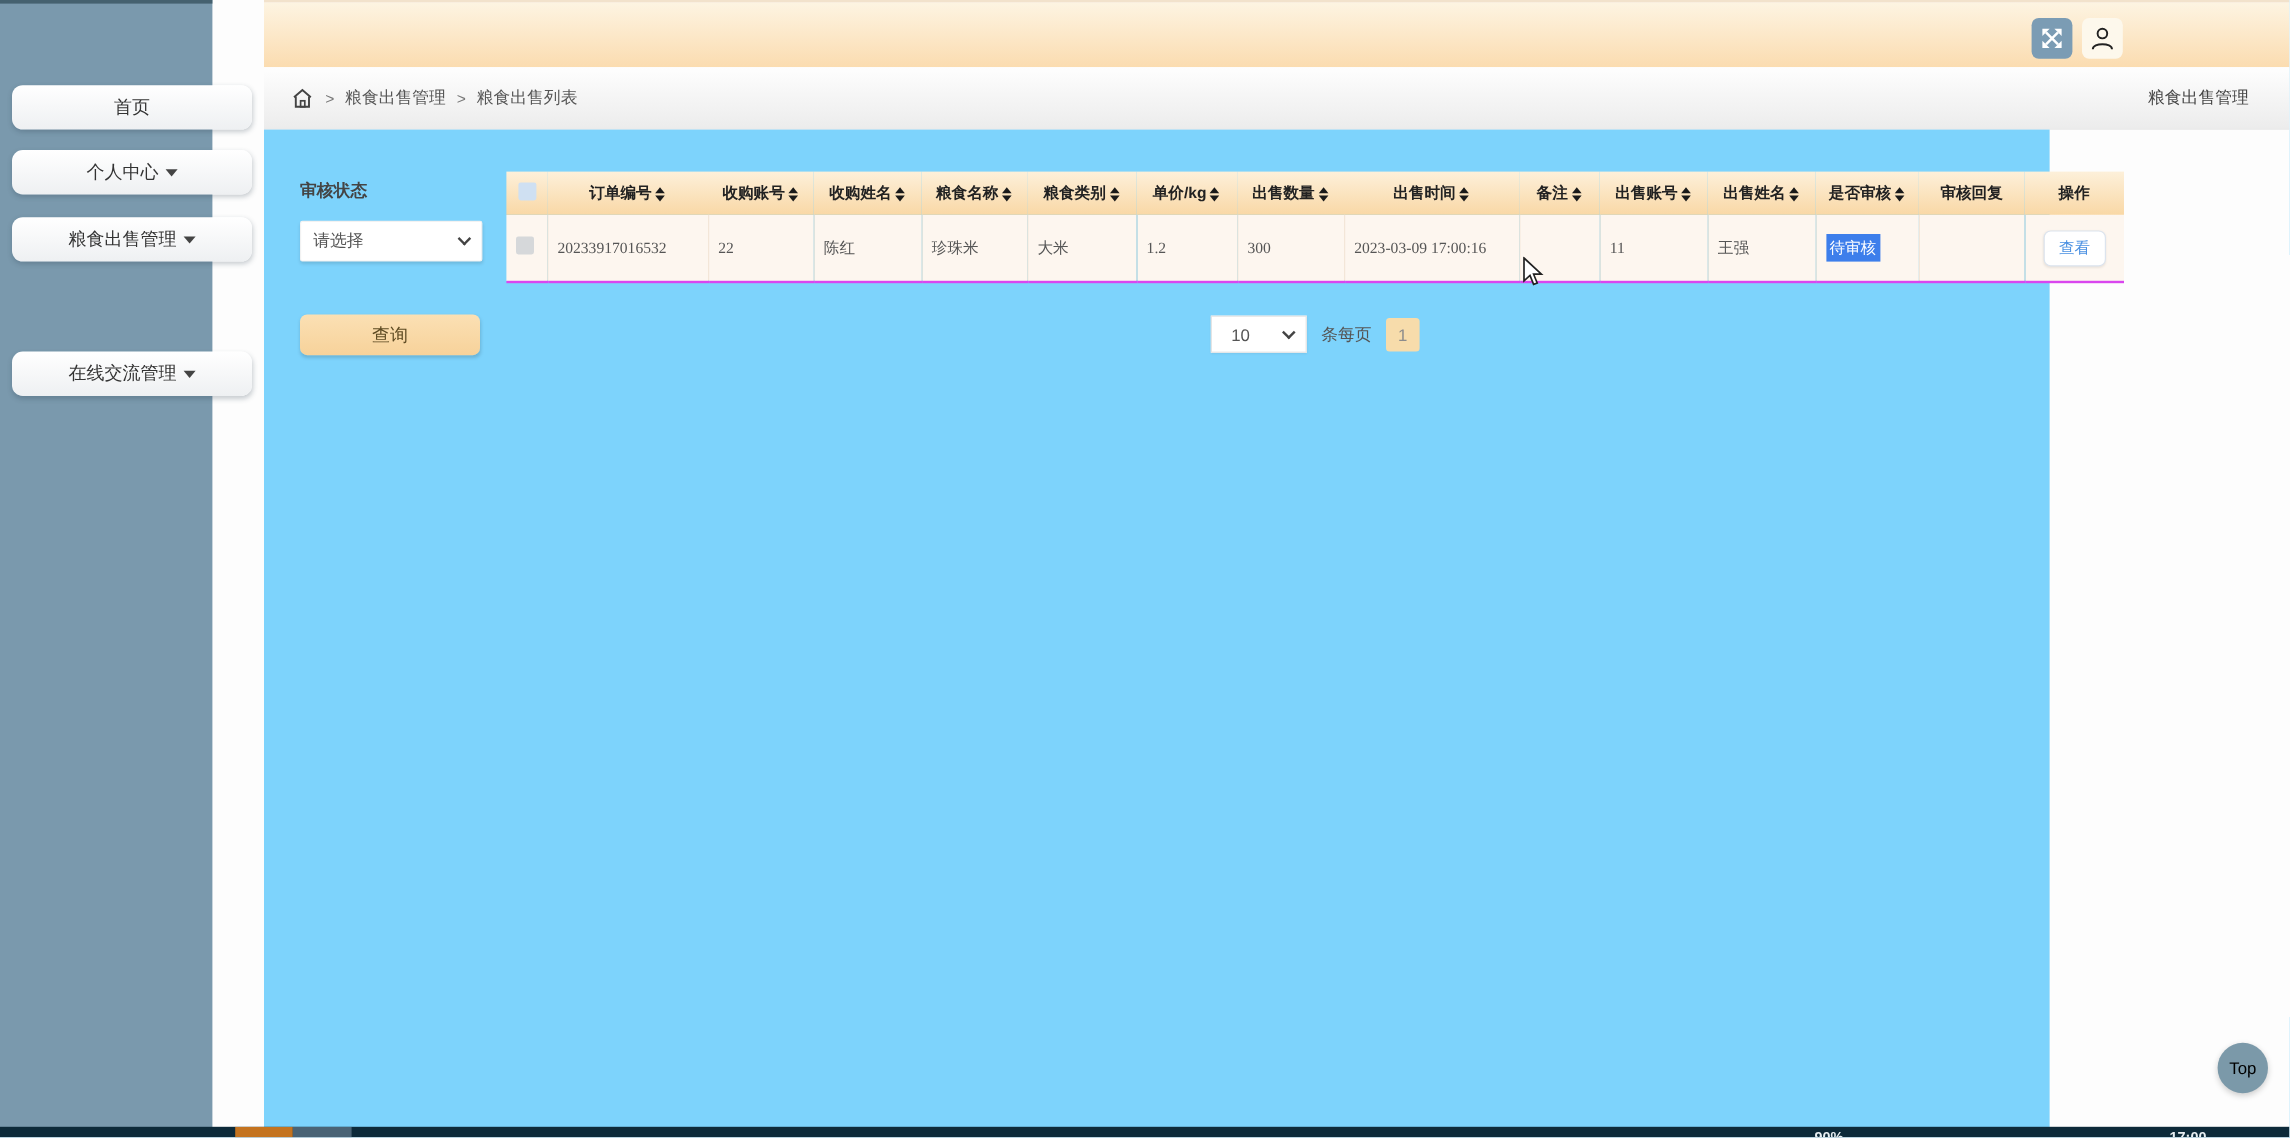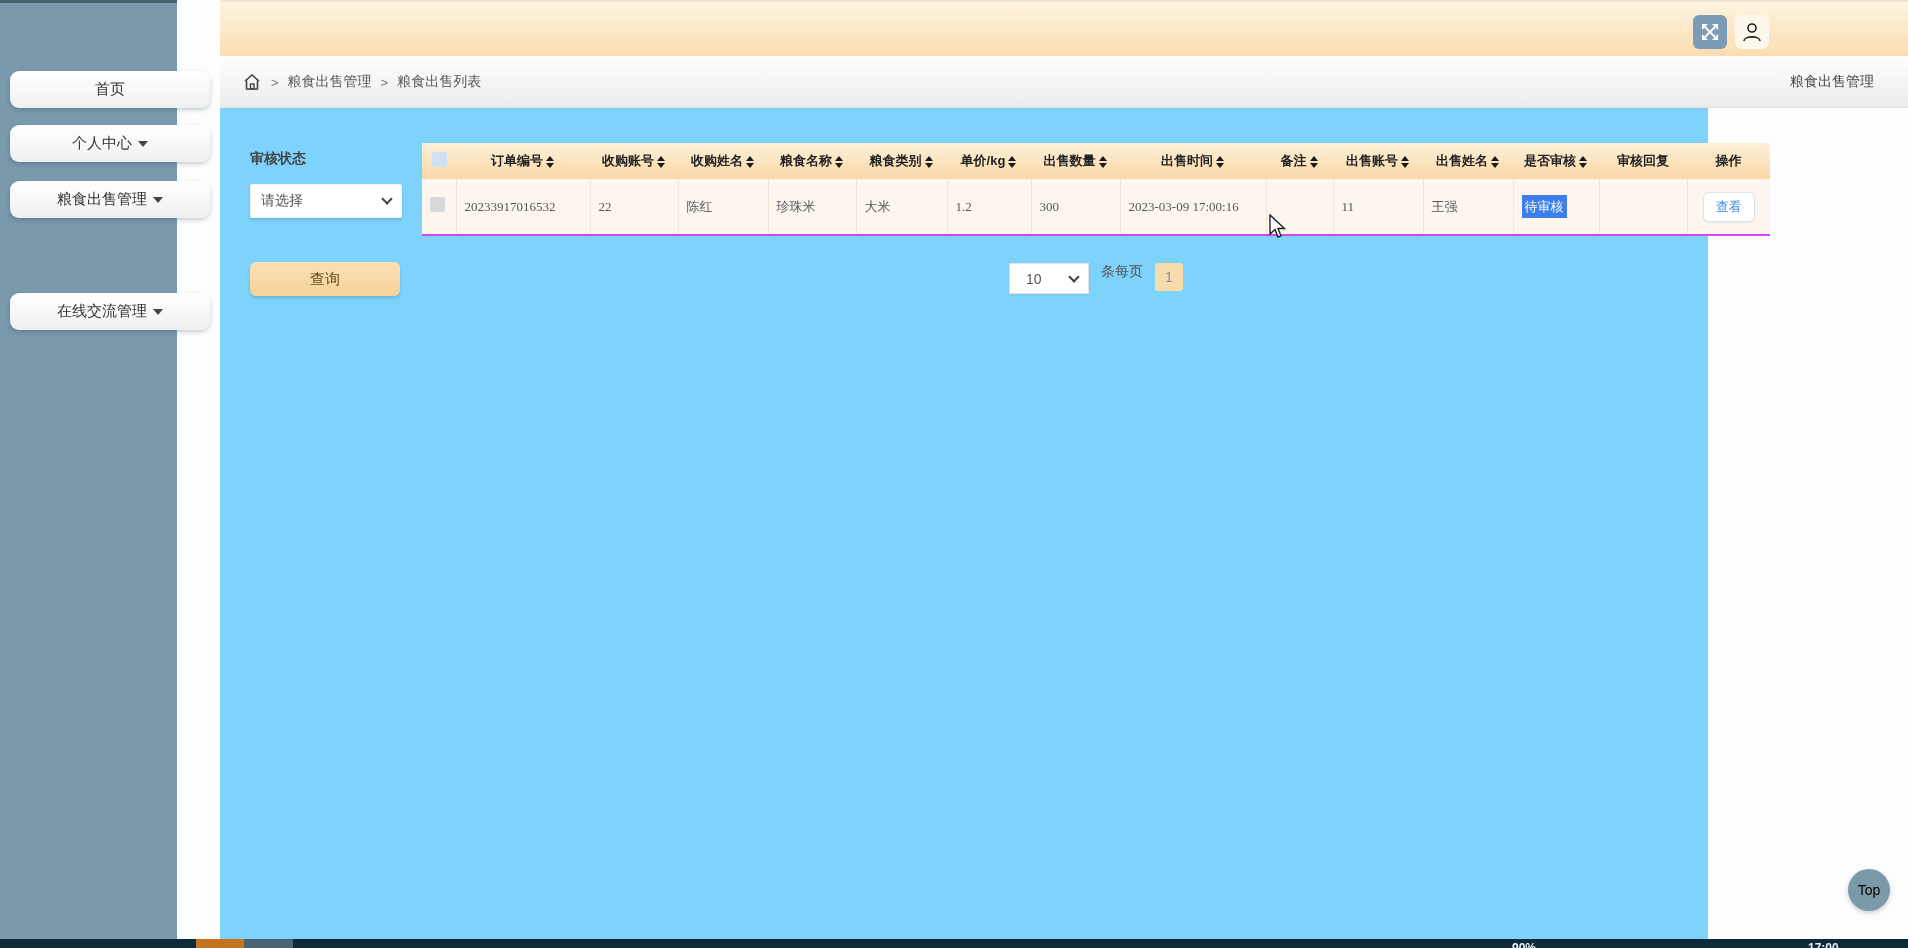"10" .pagination { align-items: none -> center }
